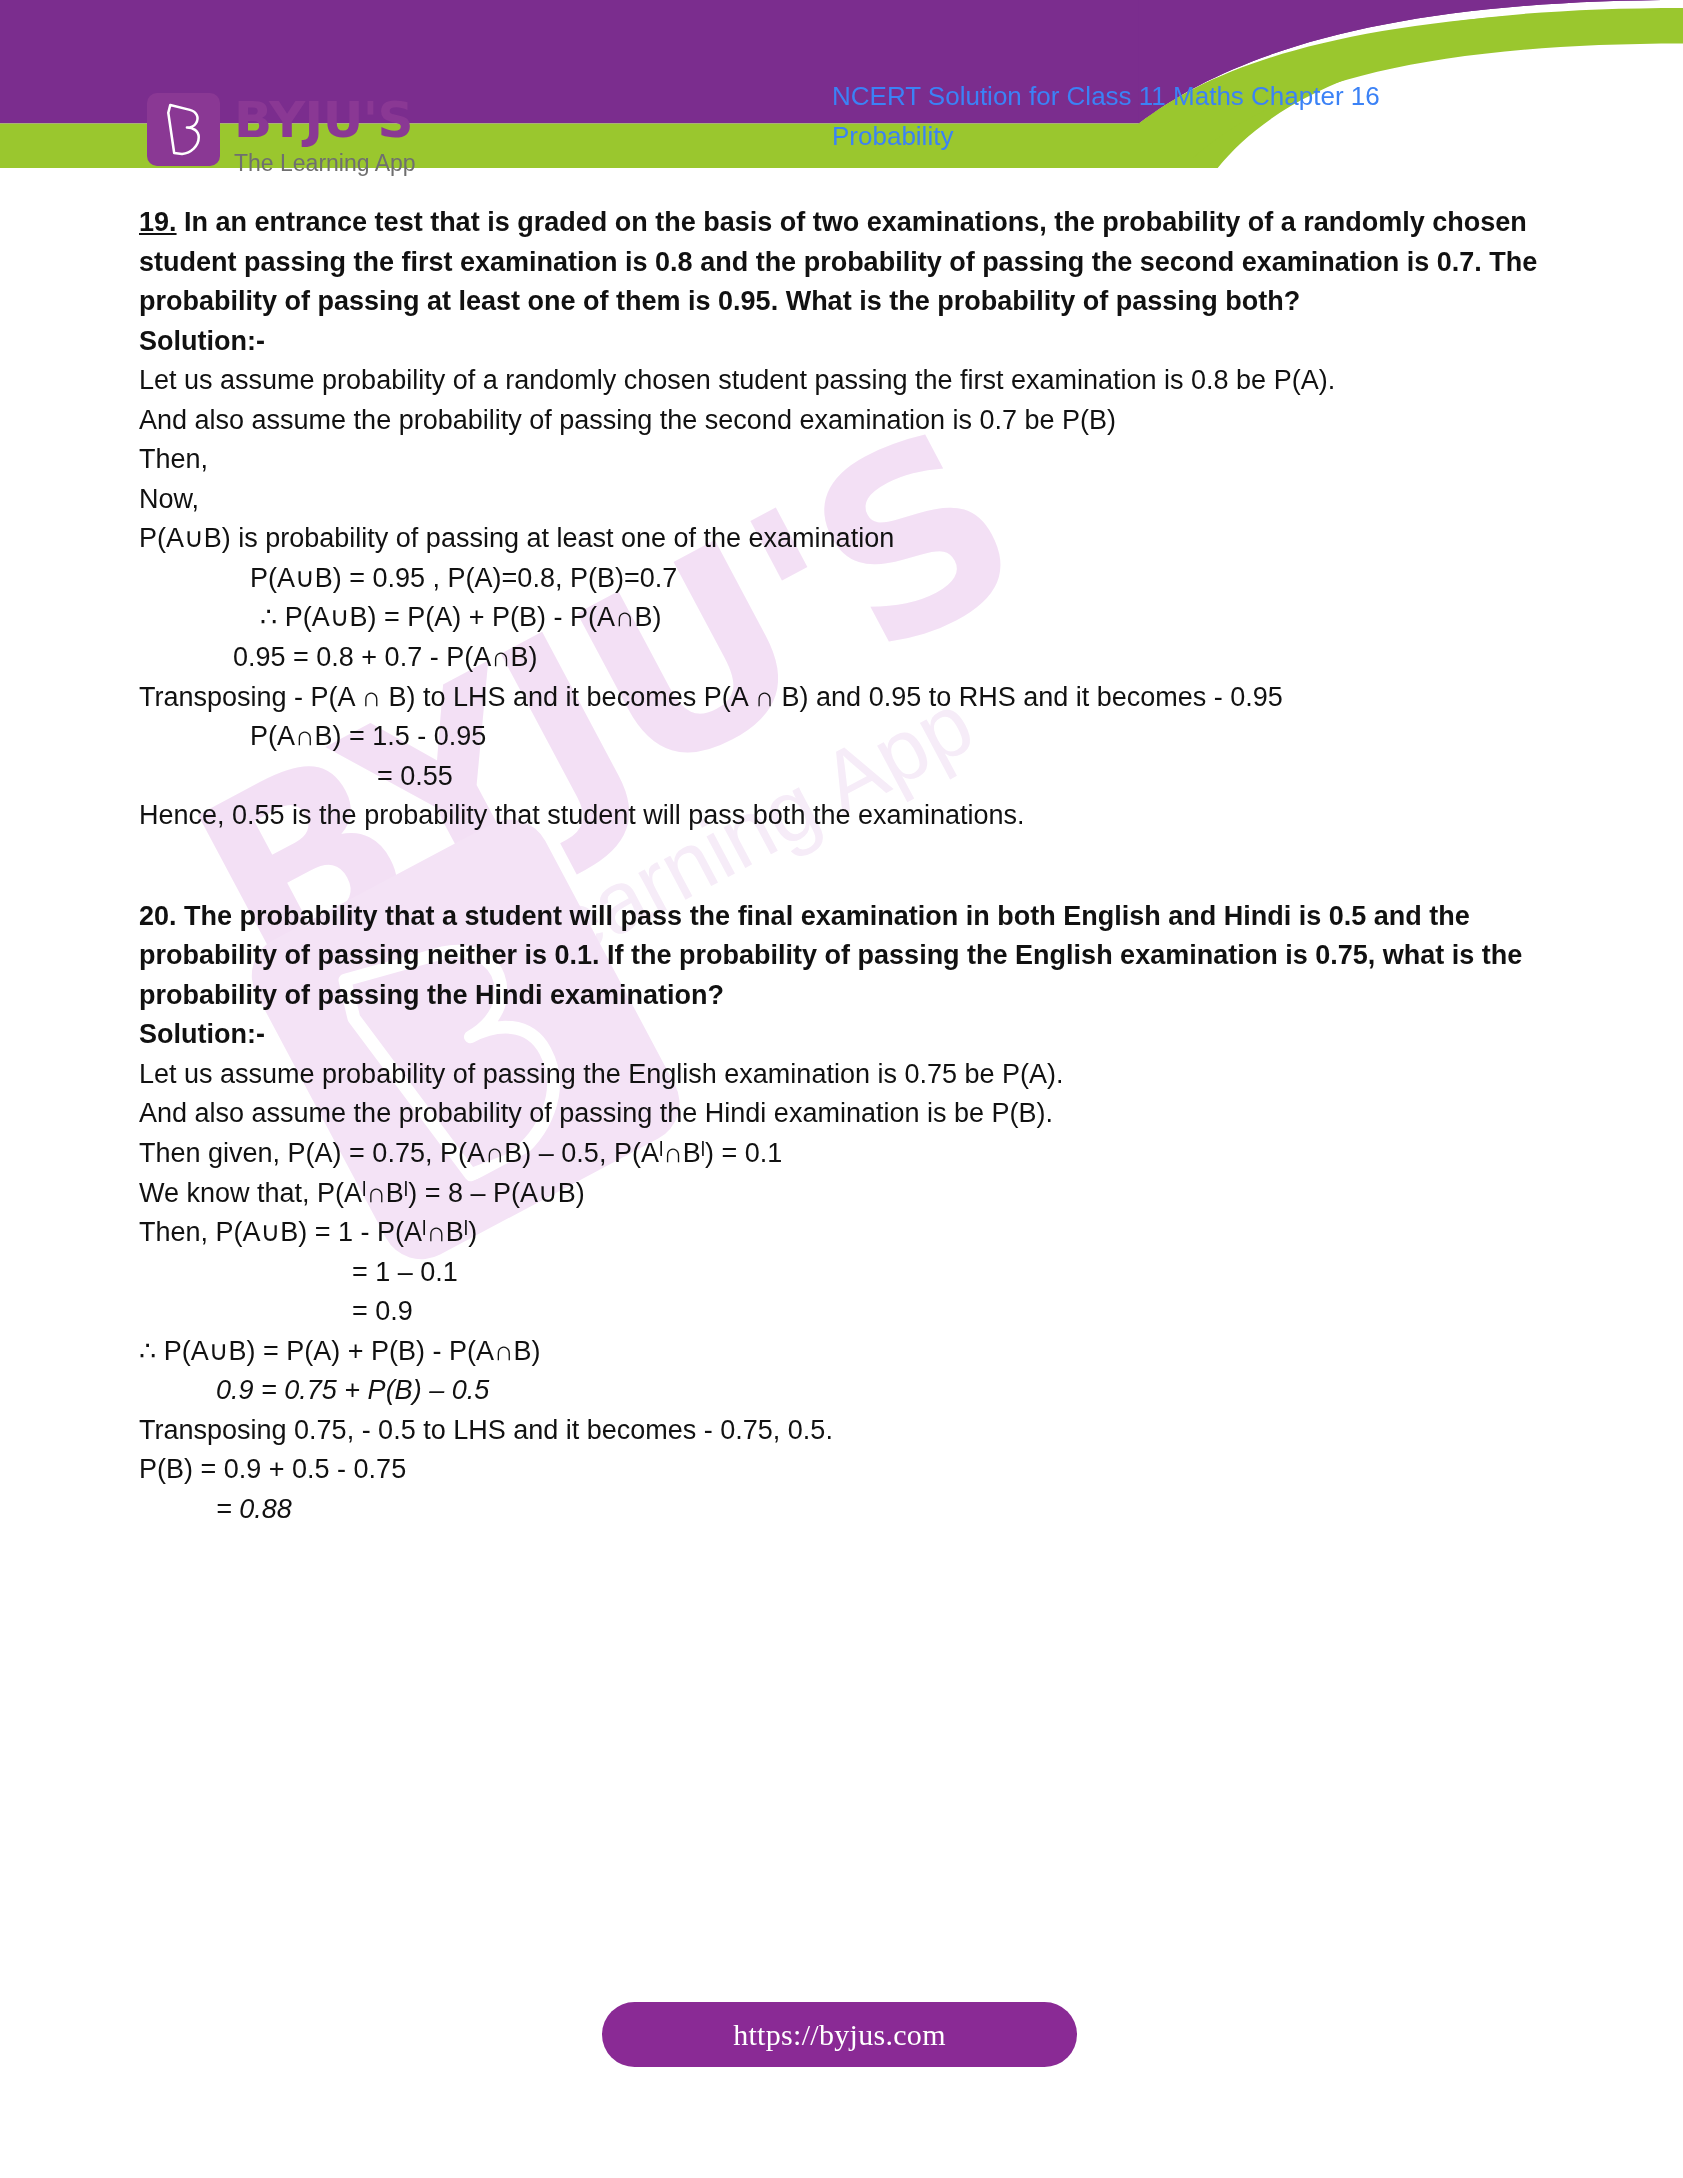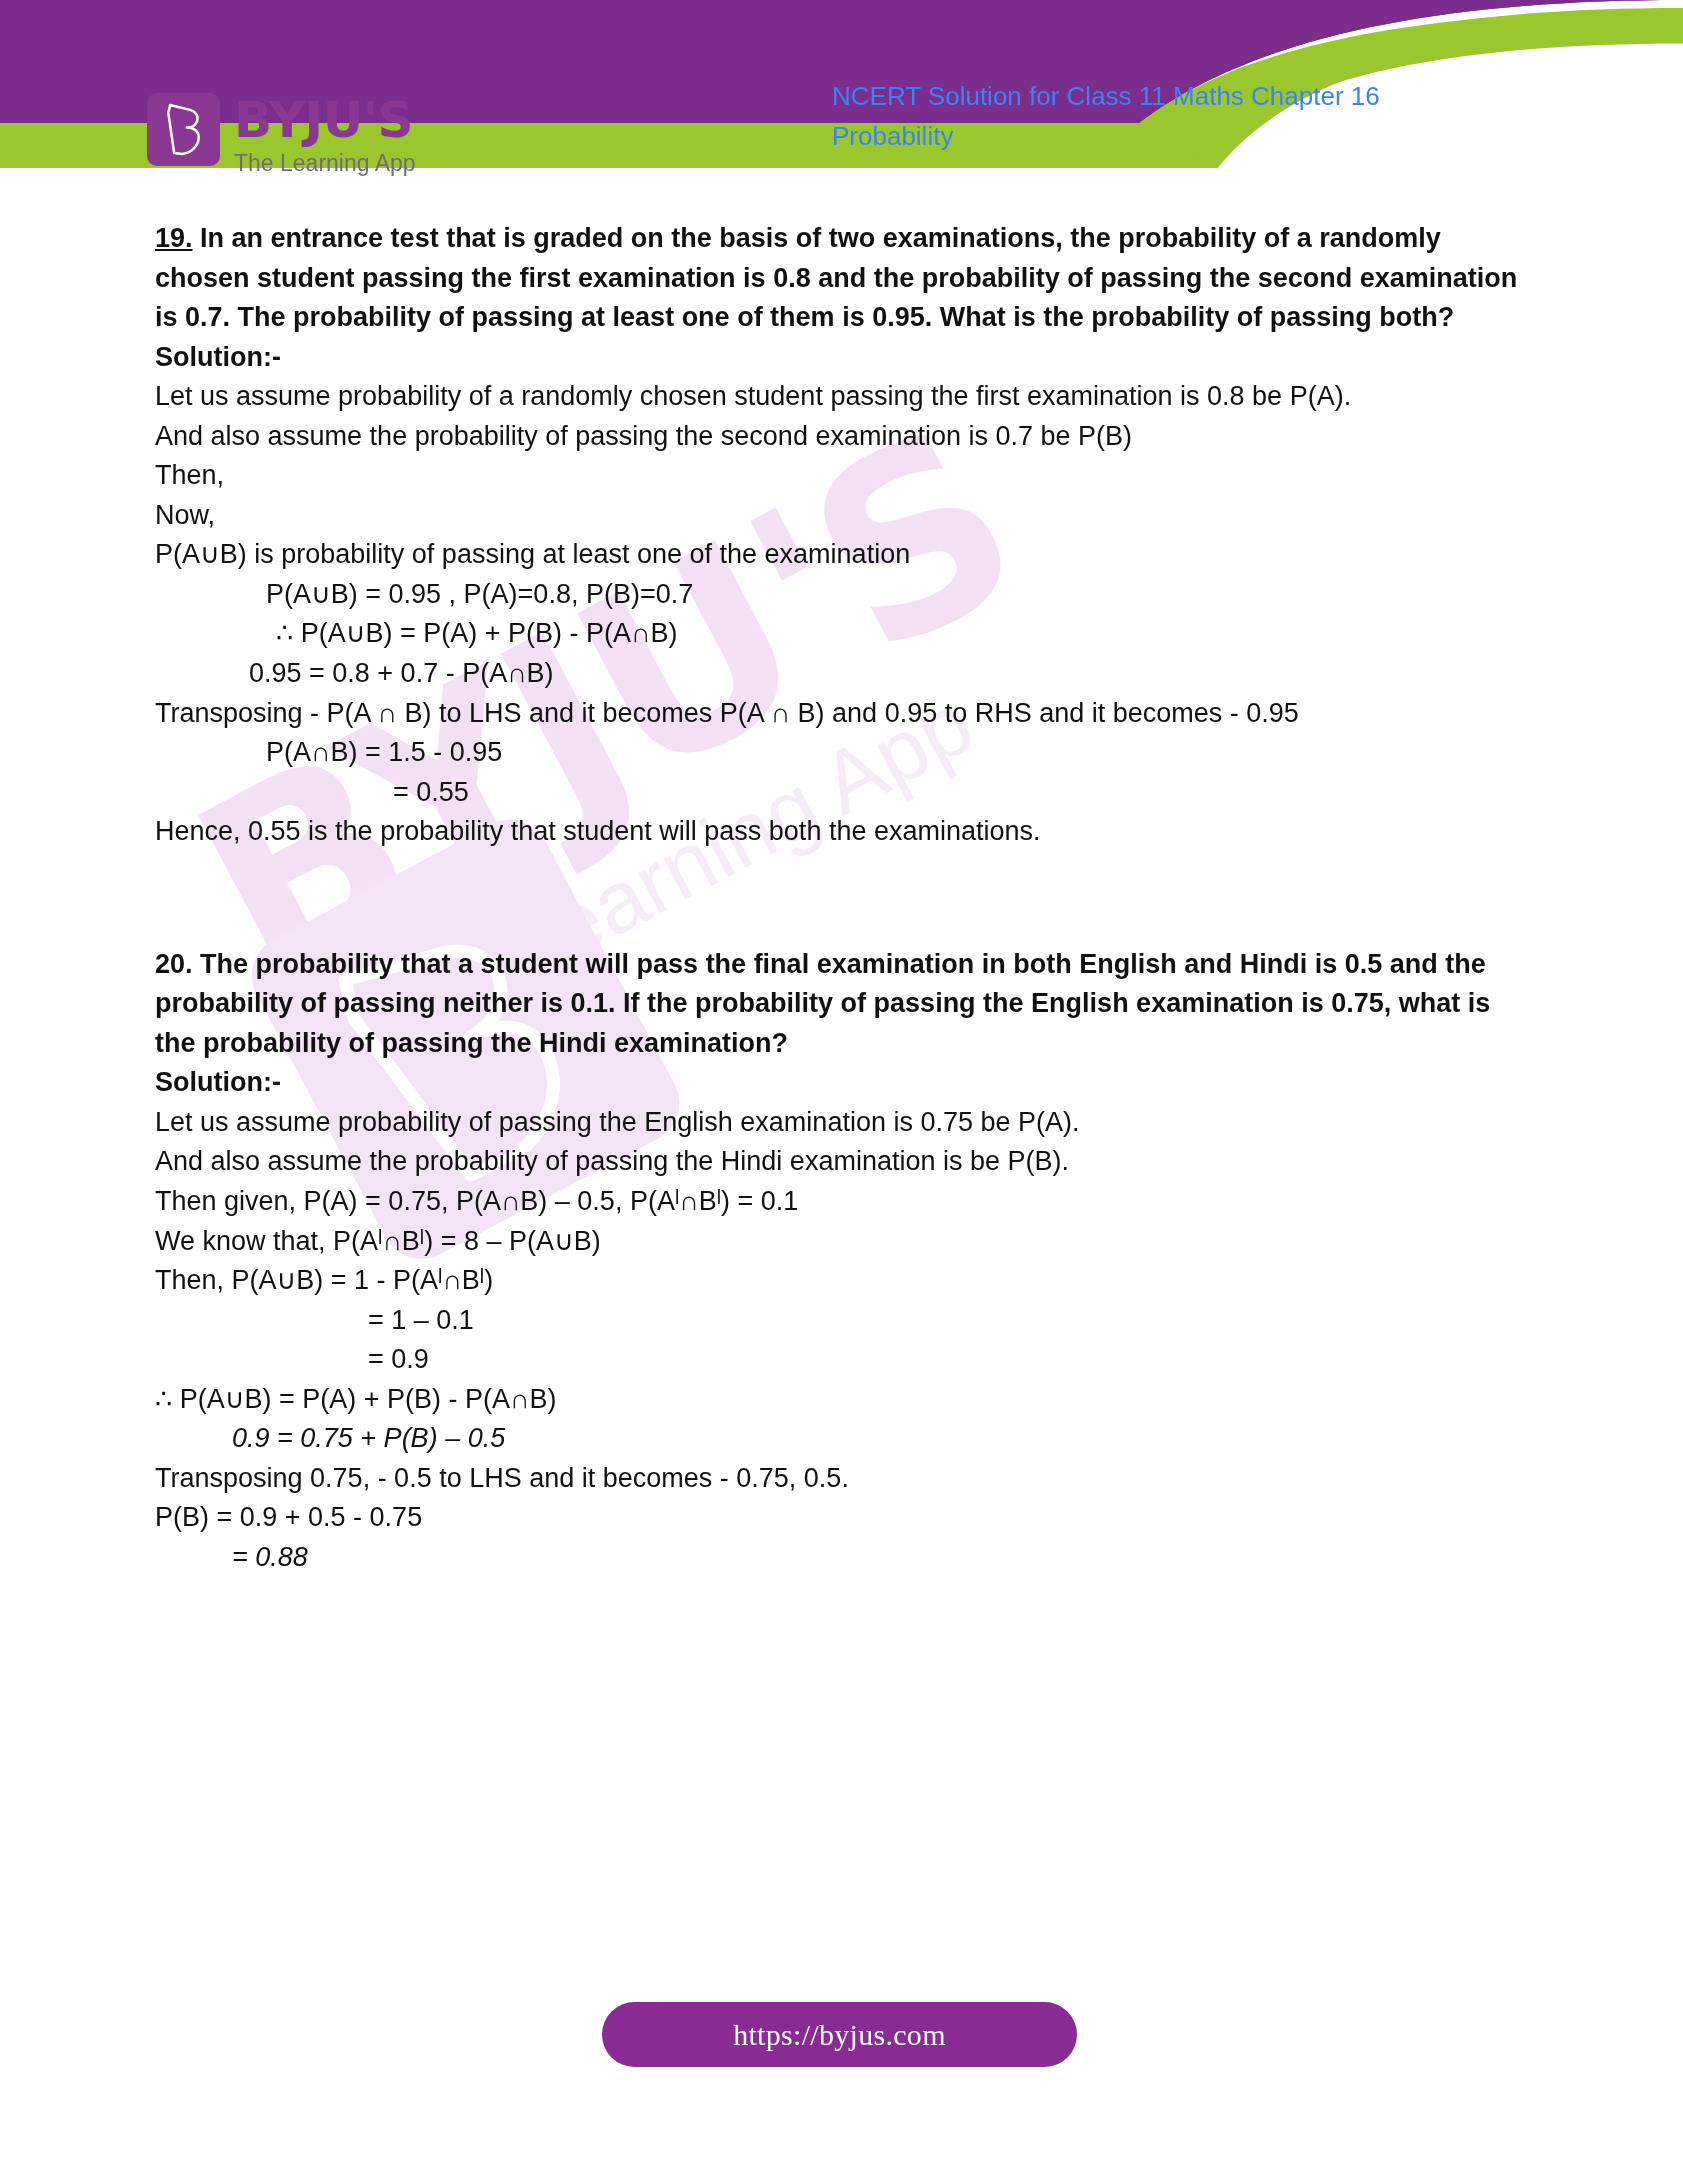"19. In an entrance test" .q-block { margin: 16px -> 0 }
